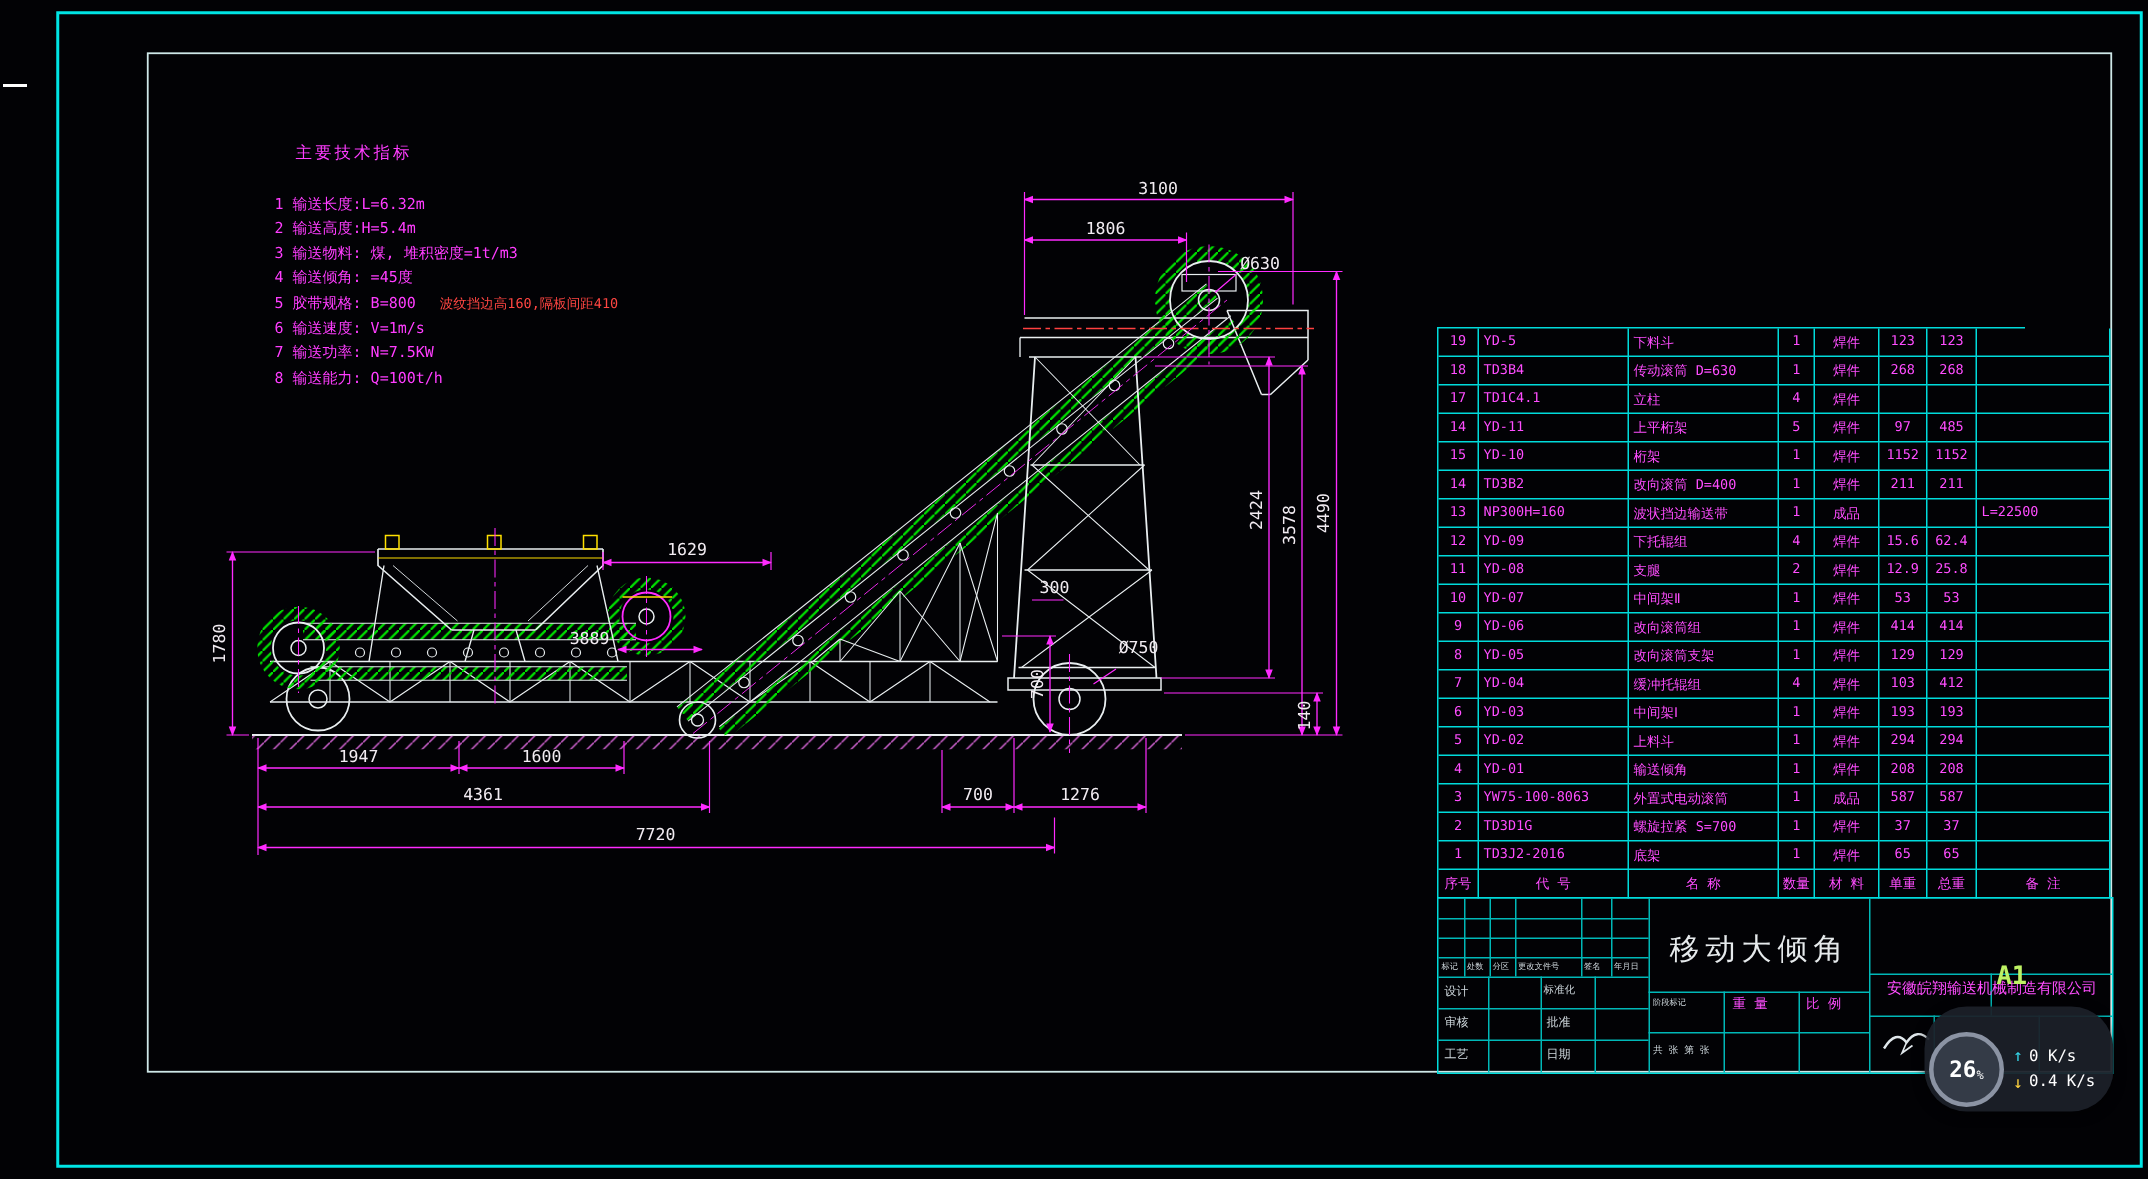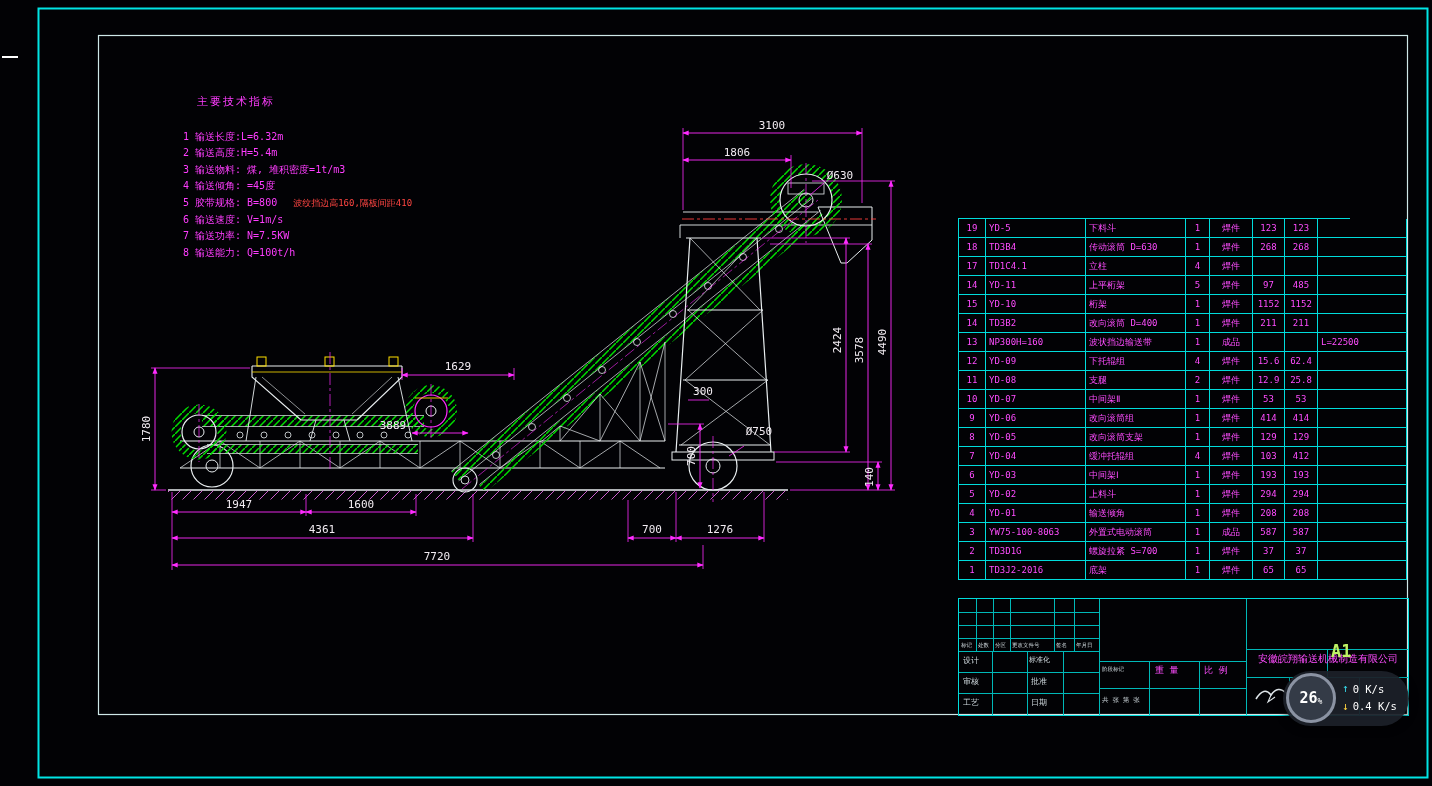"序号" div.bom-row { html: none -> <div> <div>序号</div> <div>代 号</div> <div>名 称</div> <div>数量</div> <div>材 料</div> <div>单重</div> <div>总重</div> <div>备 注</div> </div> }
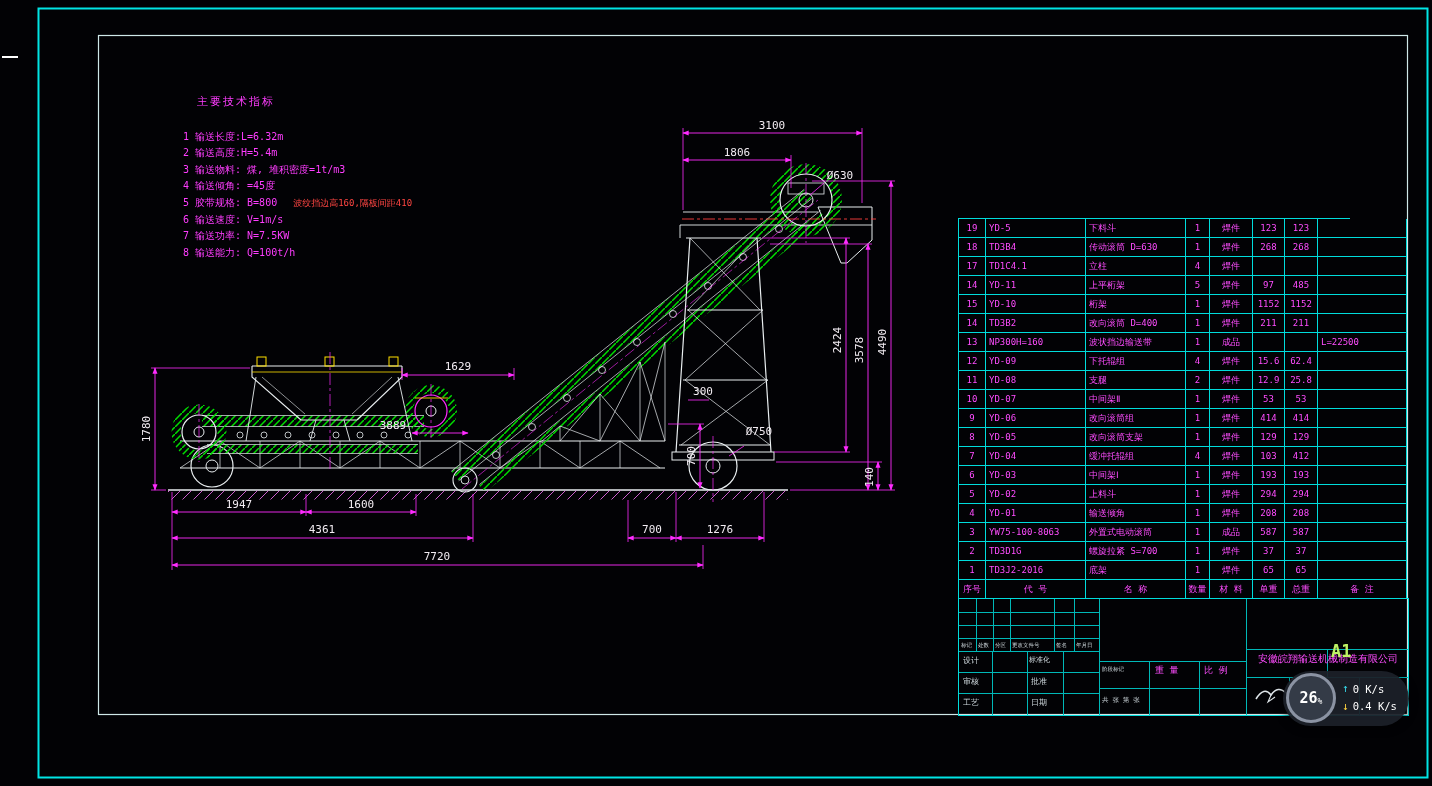"移动大倾角" div { html: none -> <div>移动大倾角</div> }
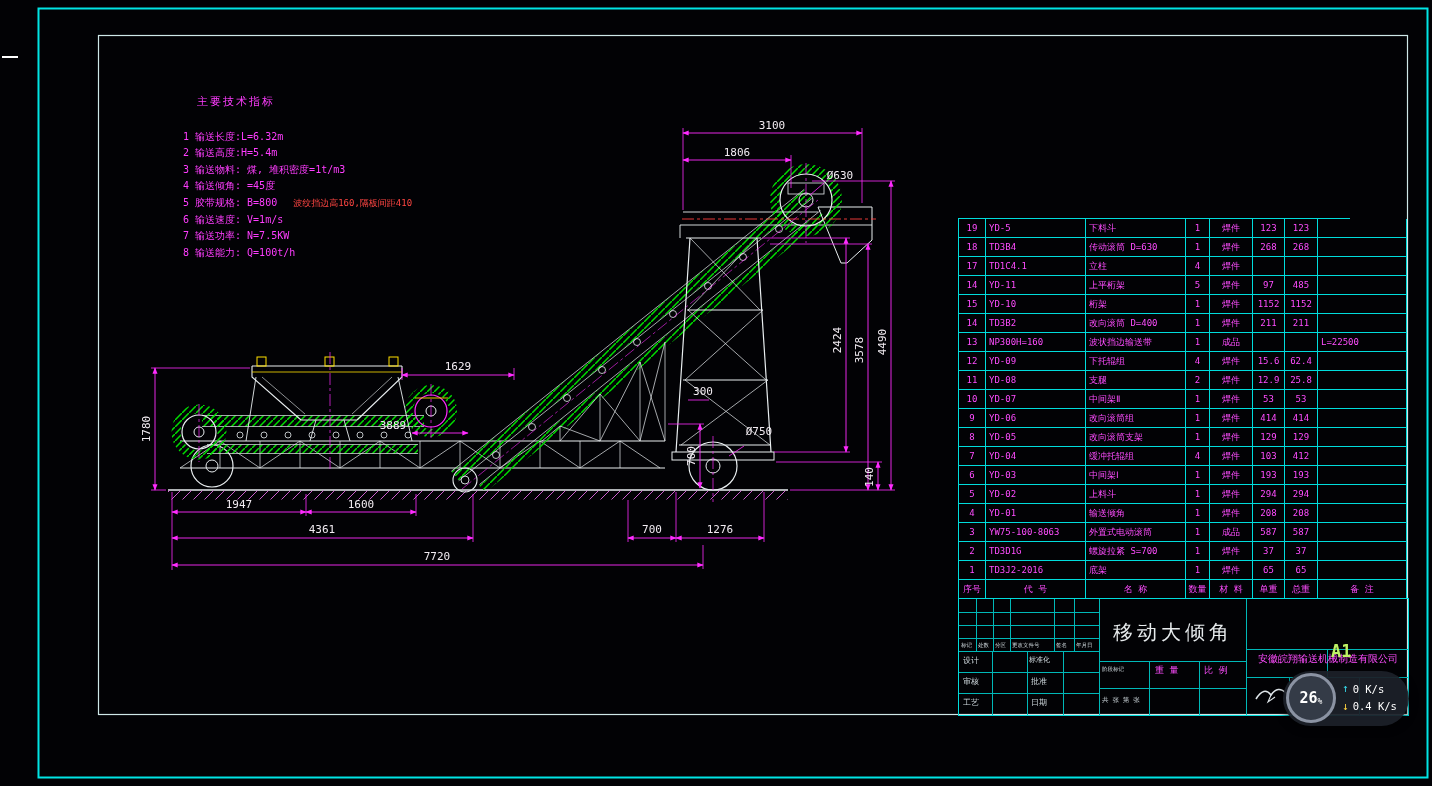"26" #netbadge { padding: 2px 12px 3px 3px -> 17px 12px 3px 3px }
